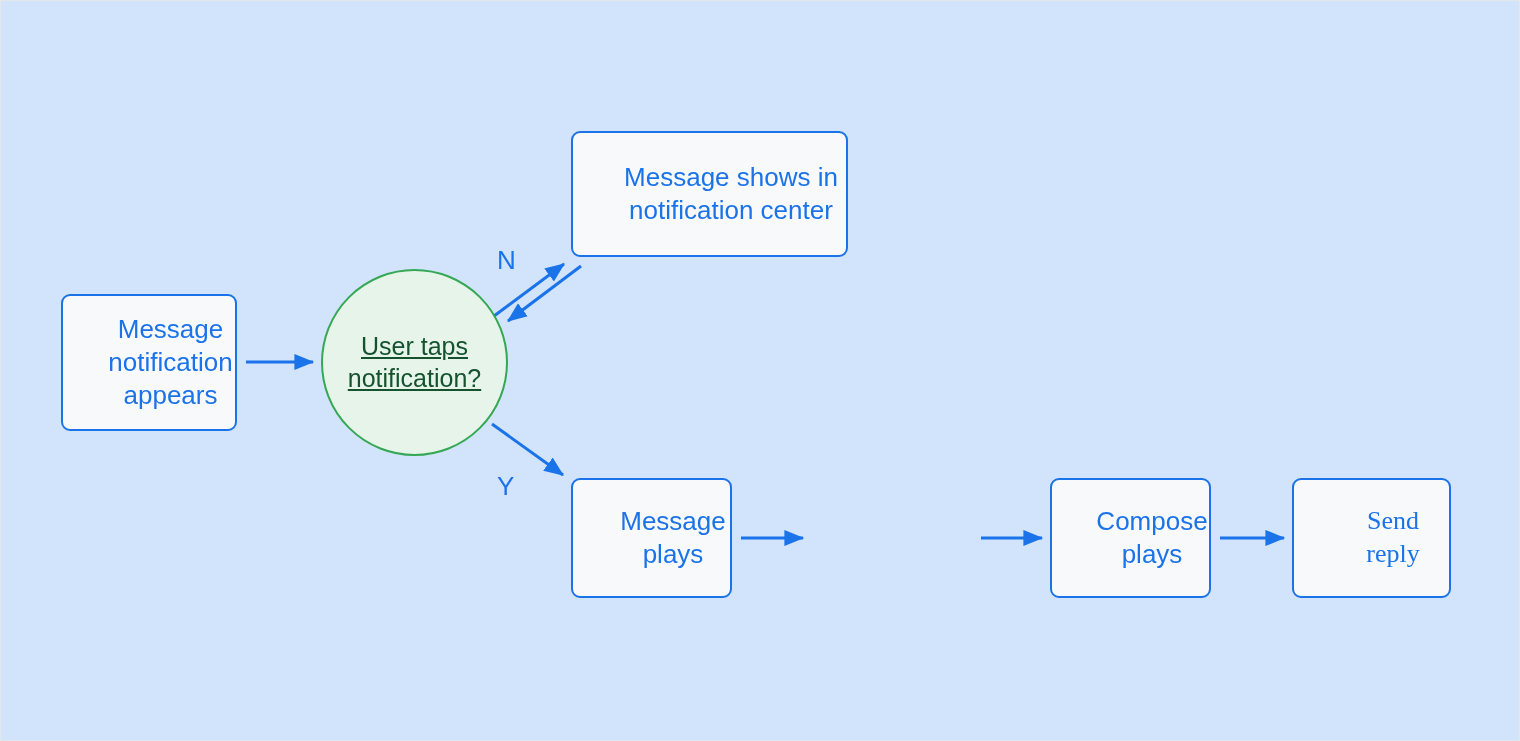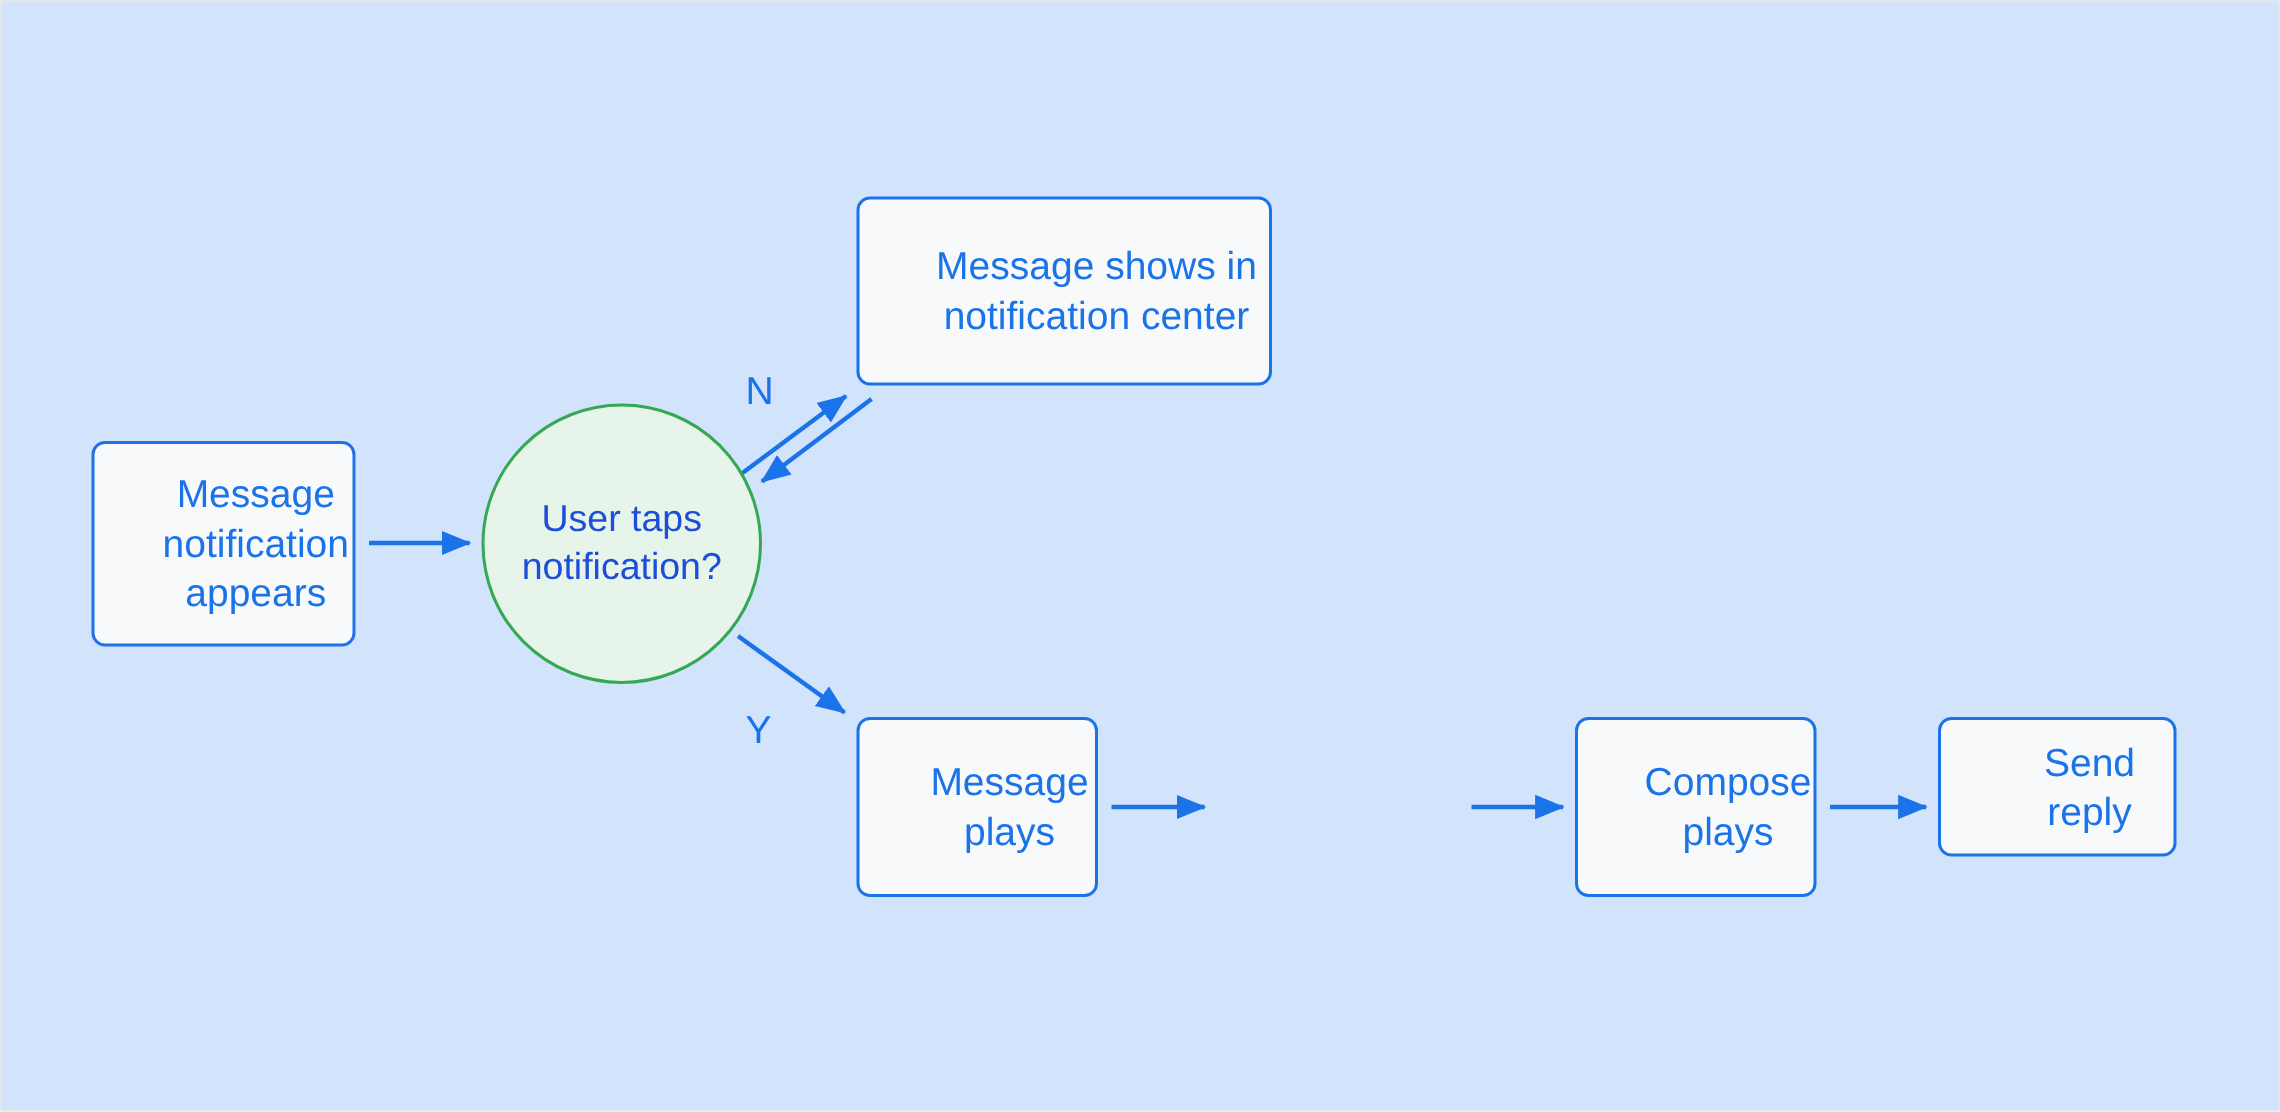"User taps" div.node { color: #1d4ed8 -> #14532d; text-decoration: none -> underline }
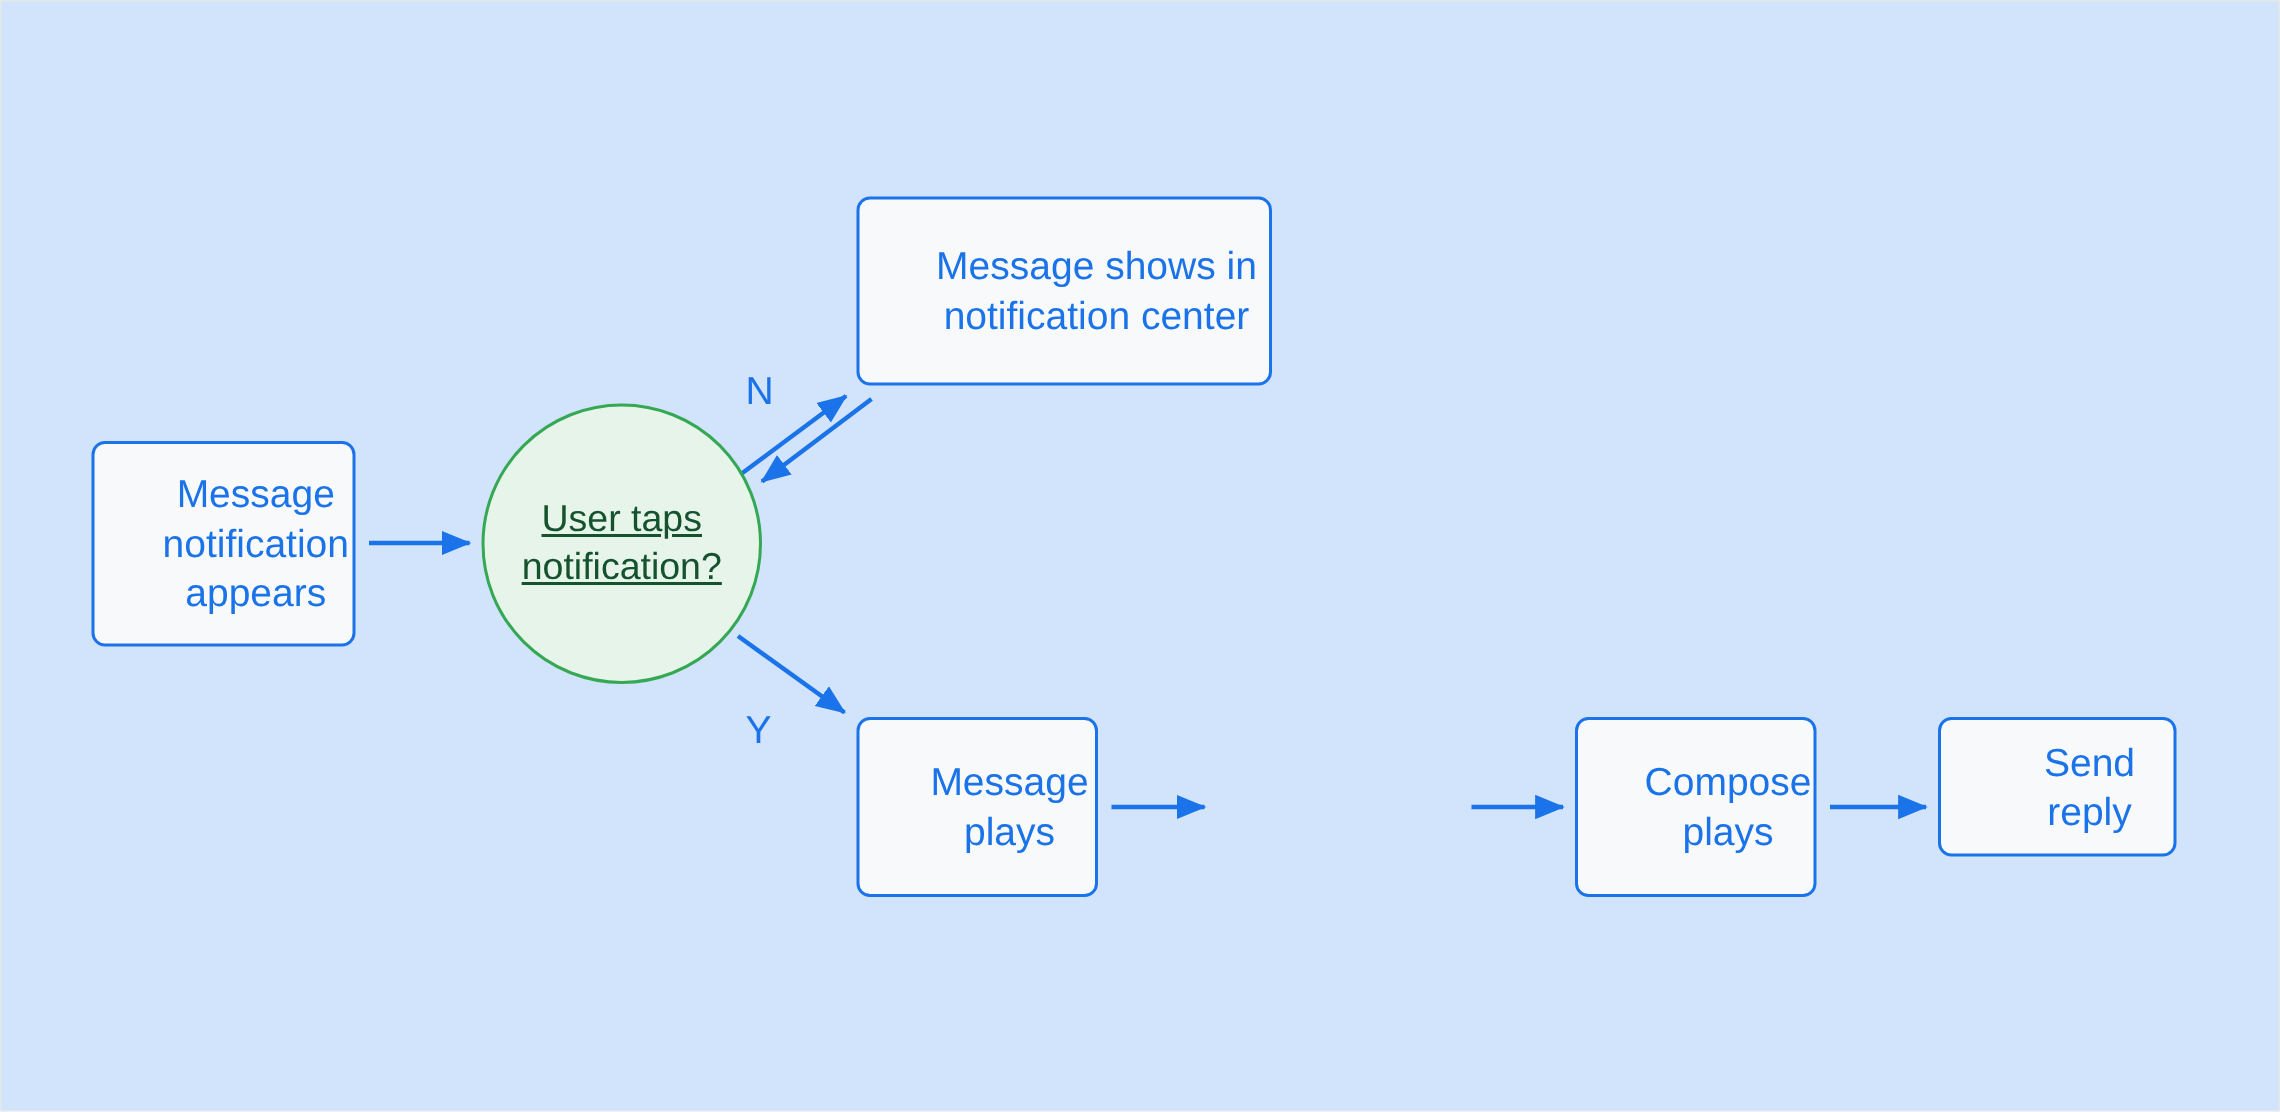"Send" div.node { font-family: none -> Liberation Serif, serif; height: 93px -> 120px }
